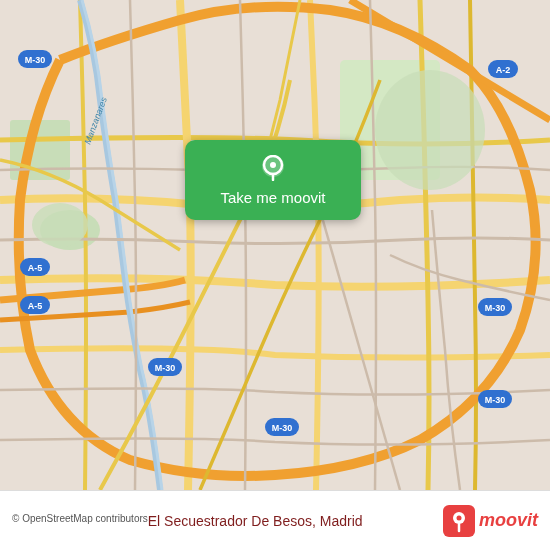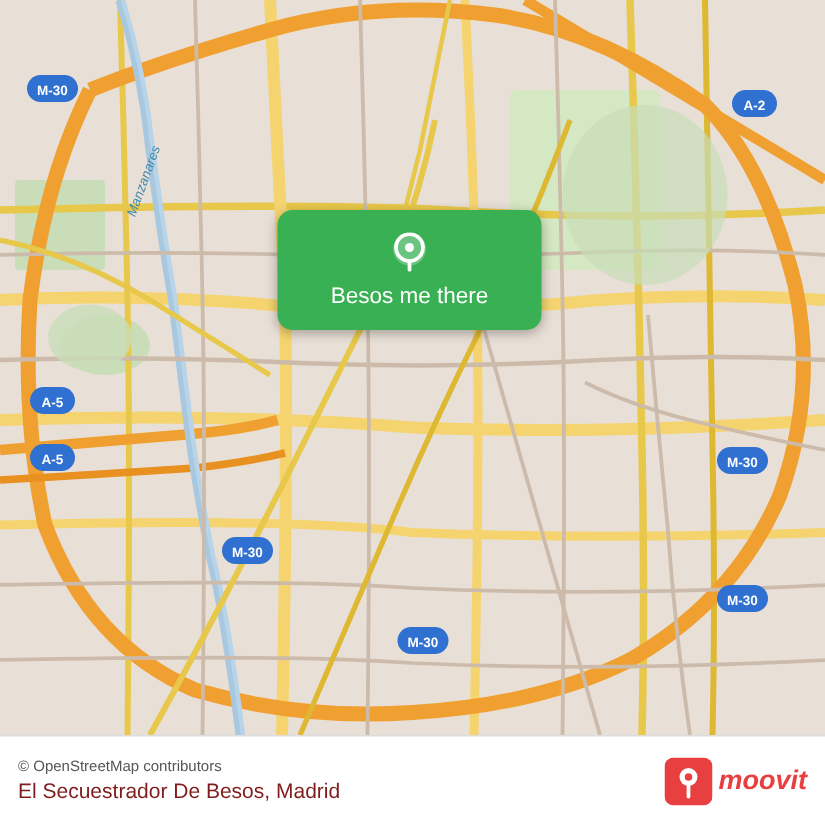"Besos me there" span.btn-label { text: Besos me there -> Take me moovit }
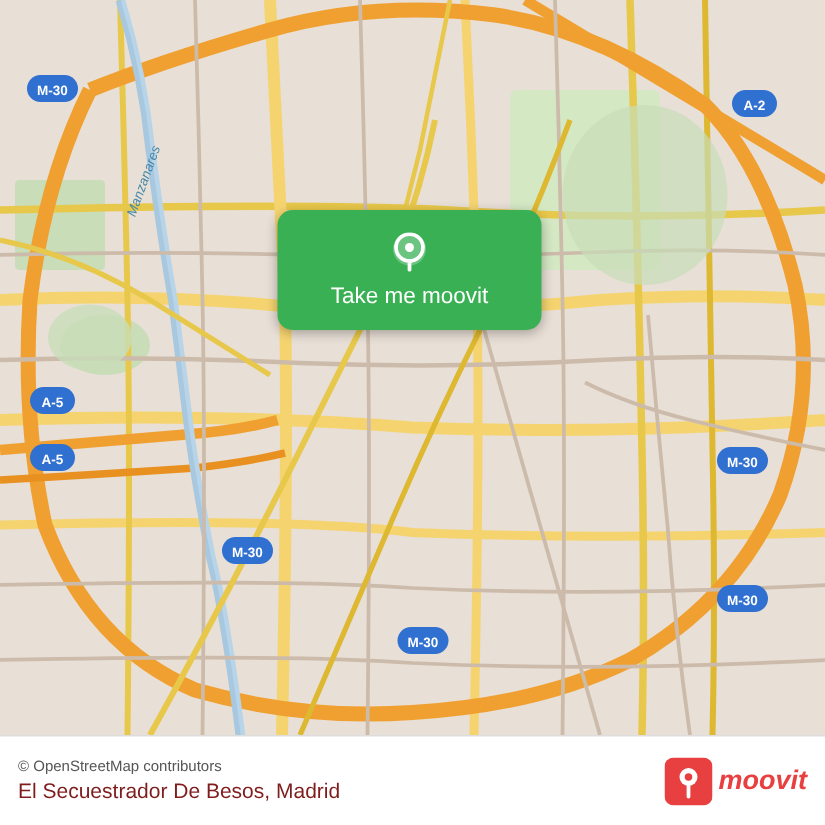"© OpenStreetMap contributors" #bottom-left { flex-direction: column -> row }
